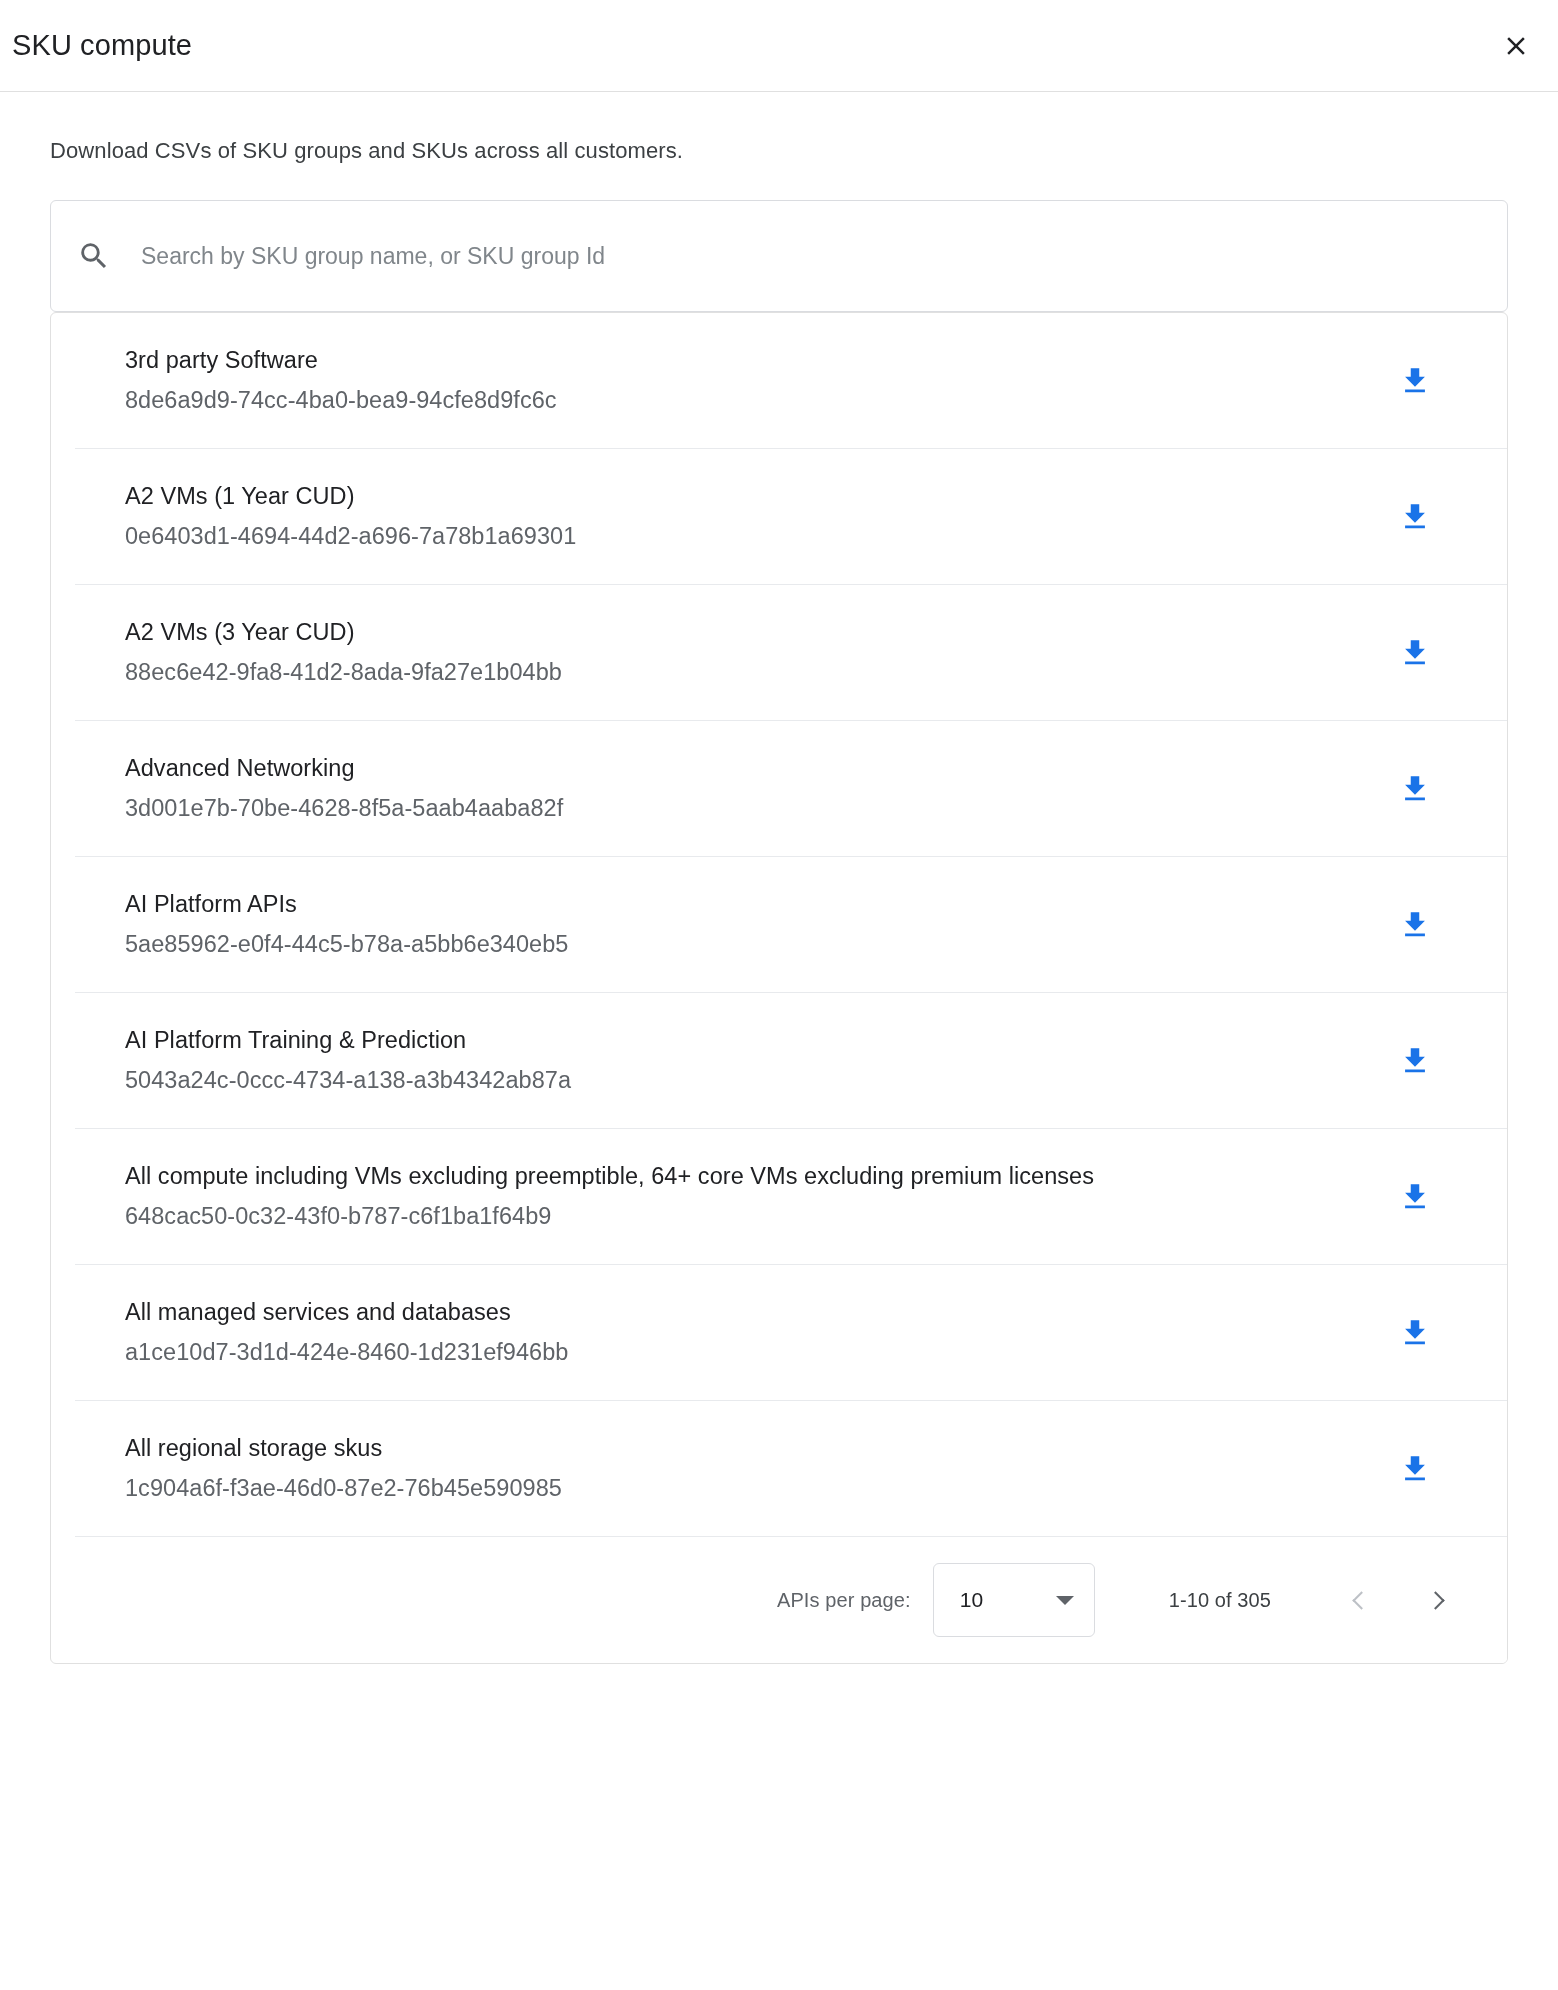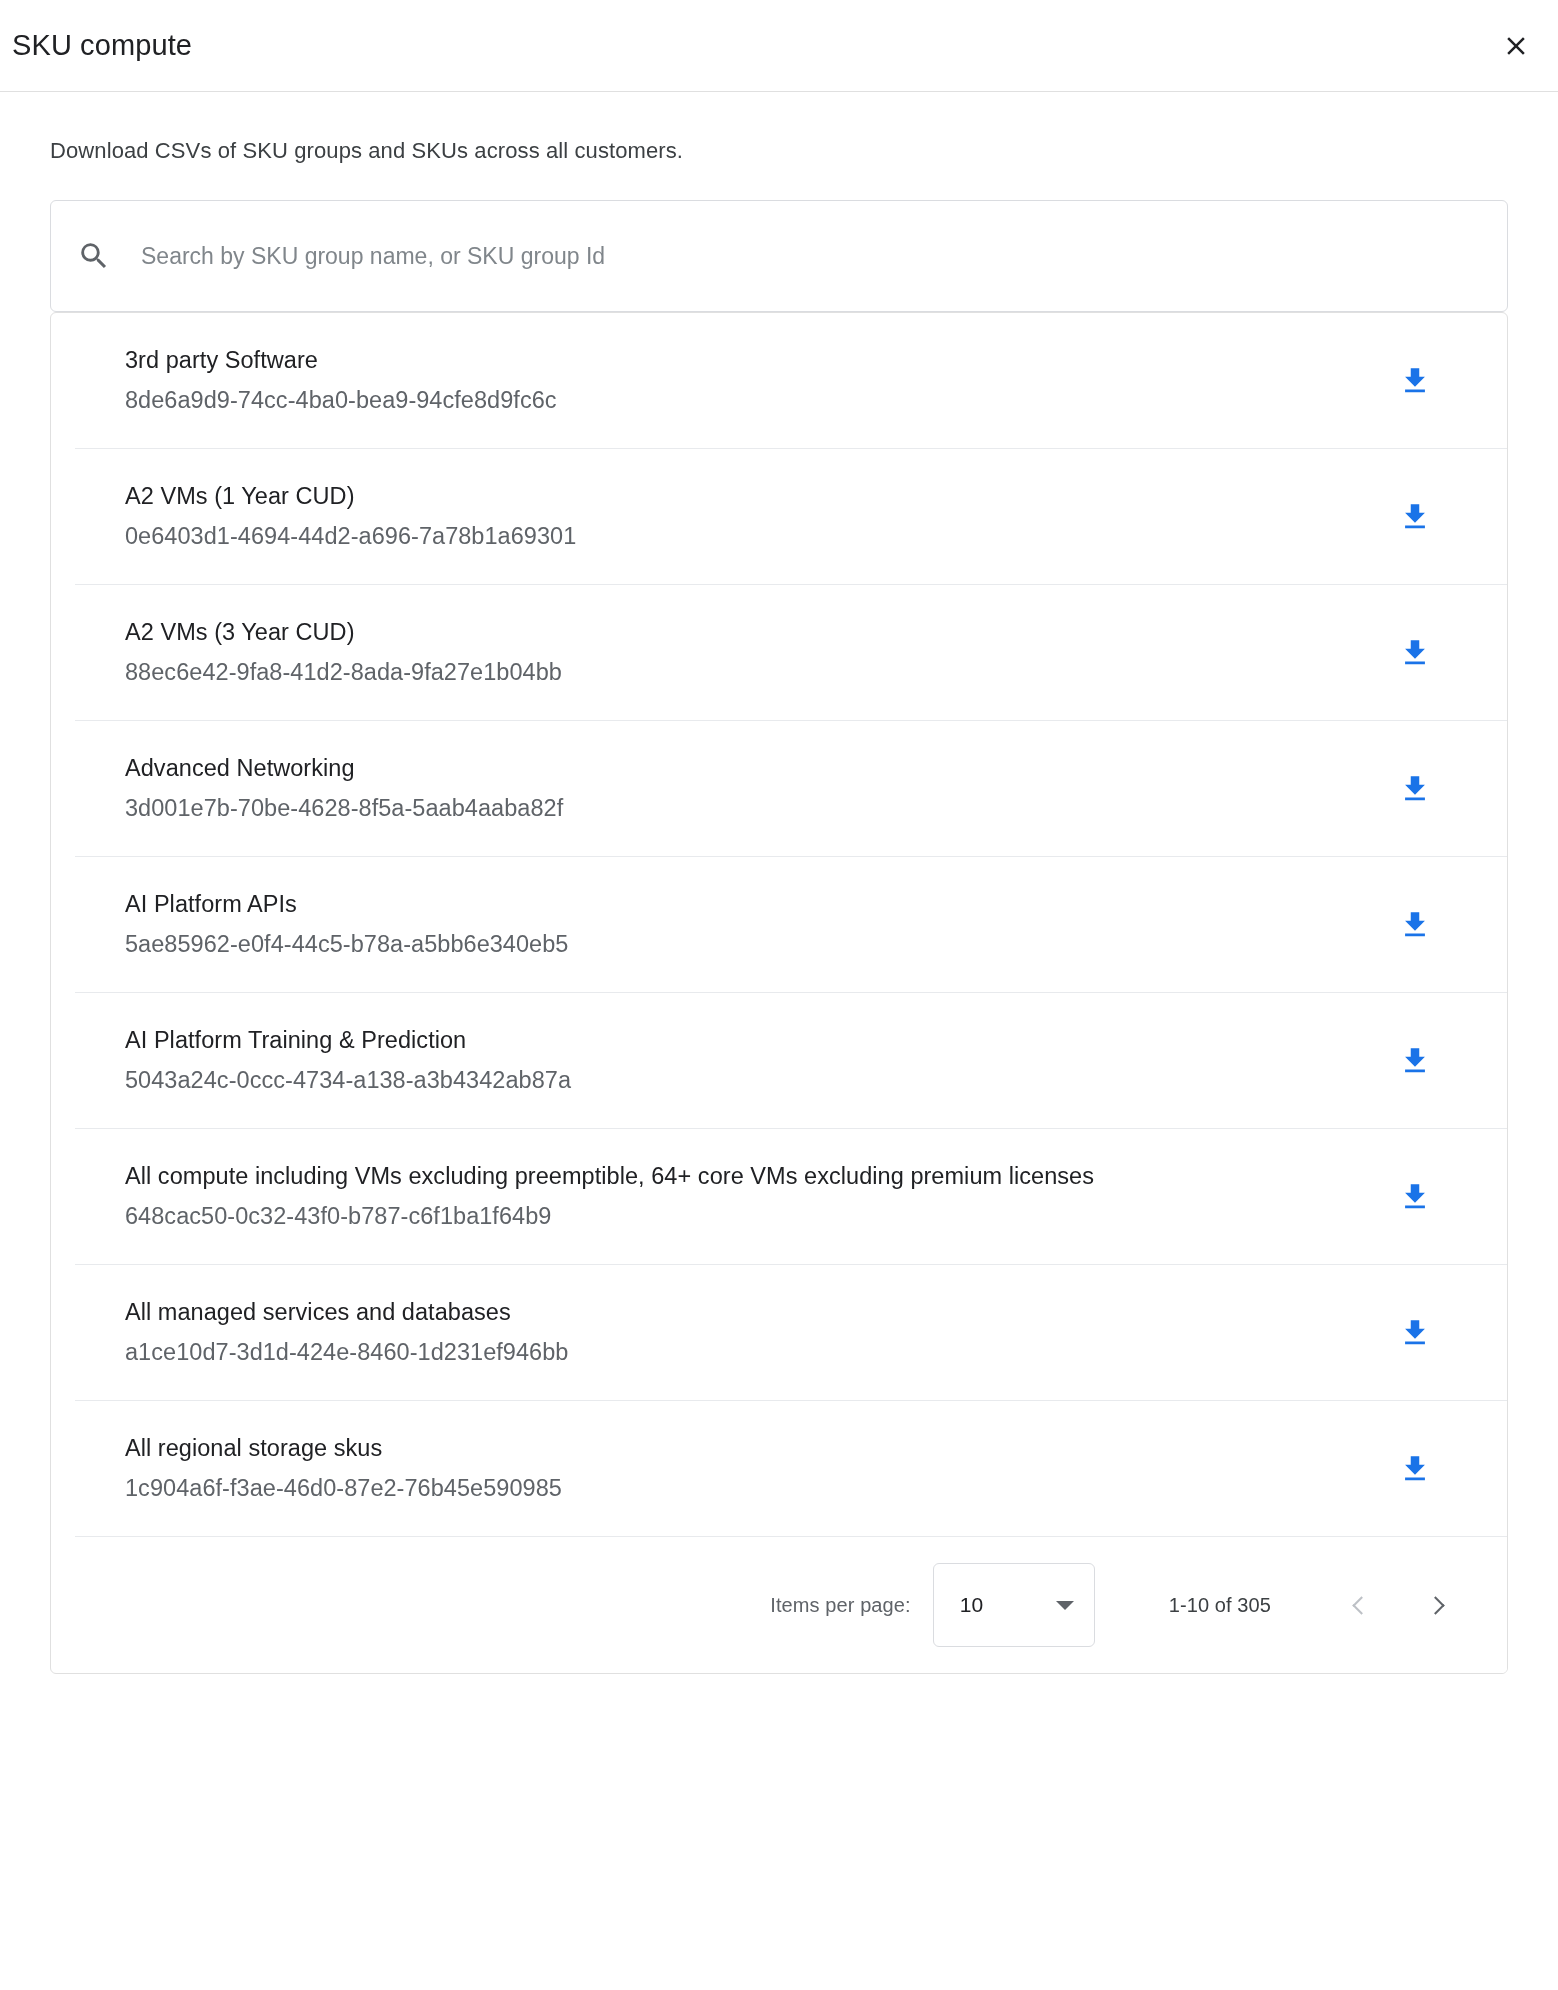"Items per page:" div.items-per-page-label { text: Items -> APIs }
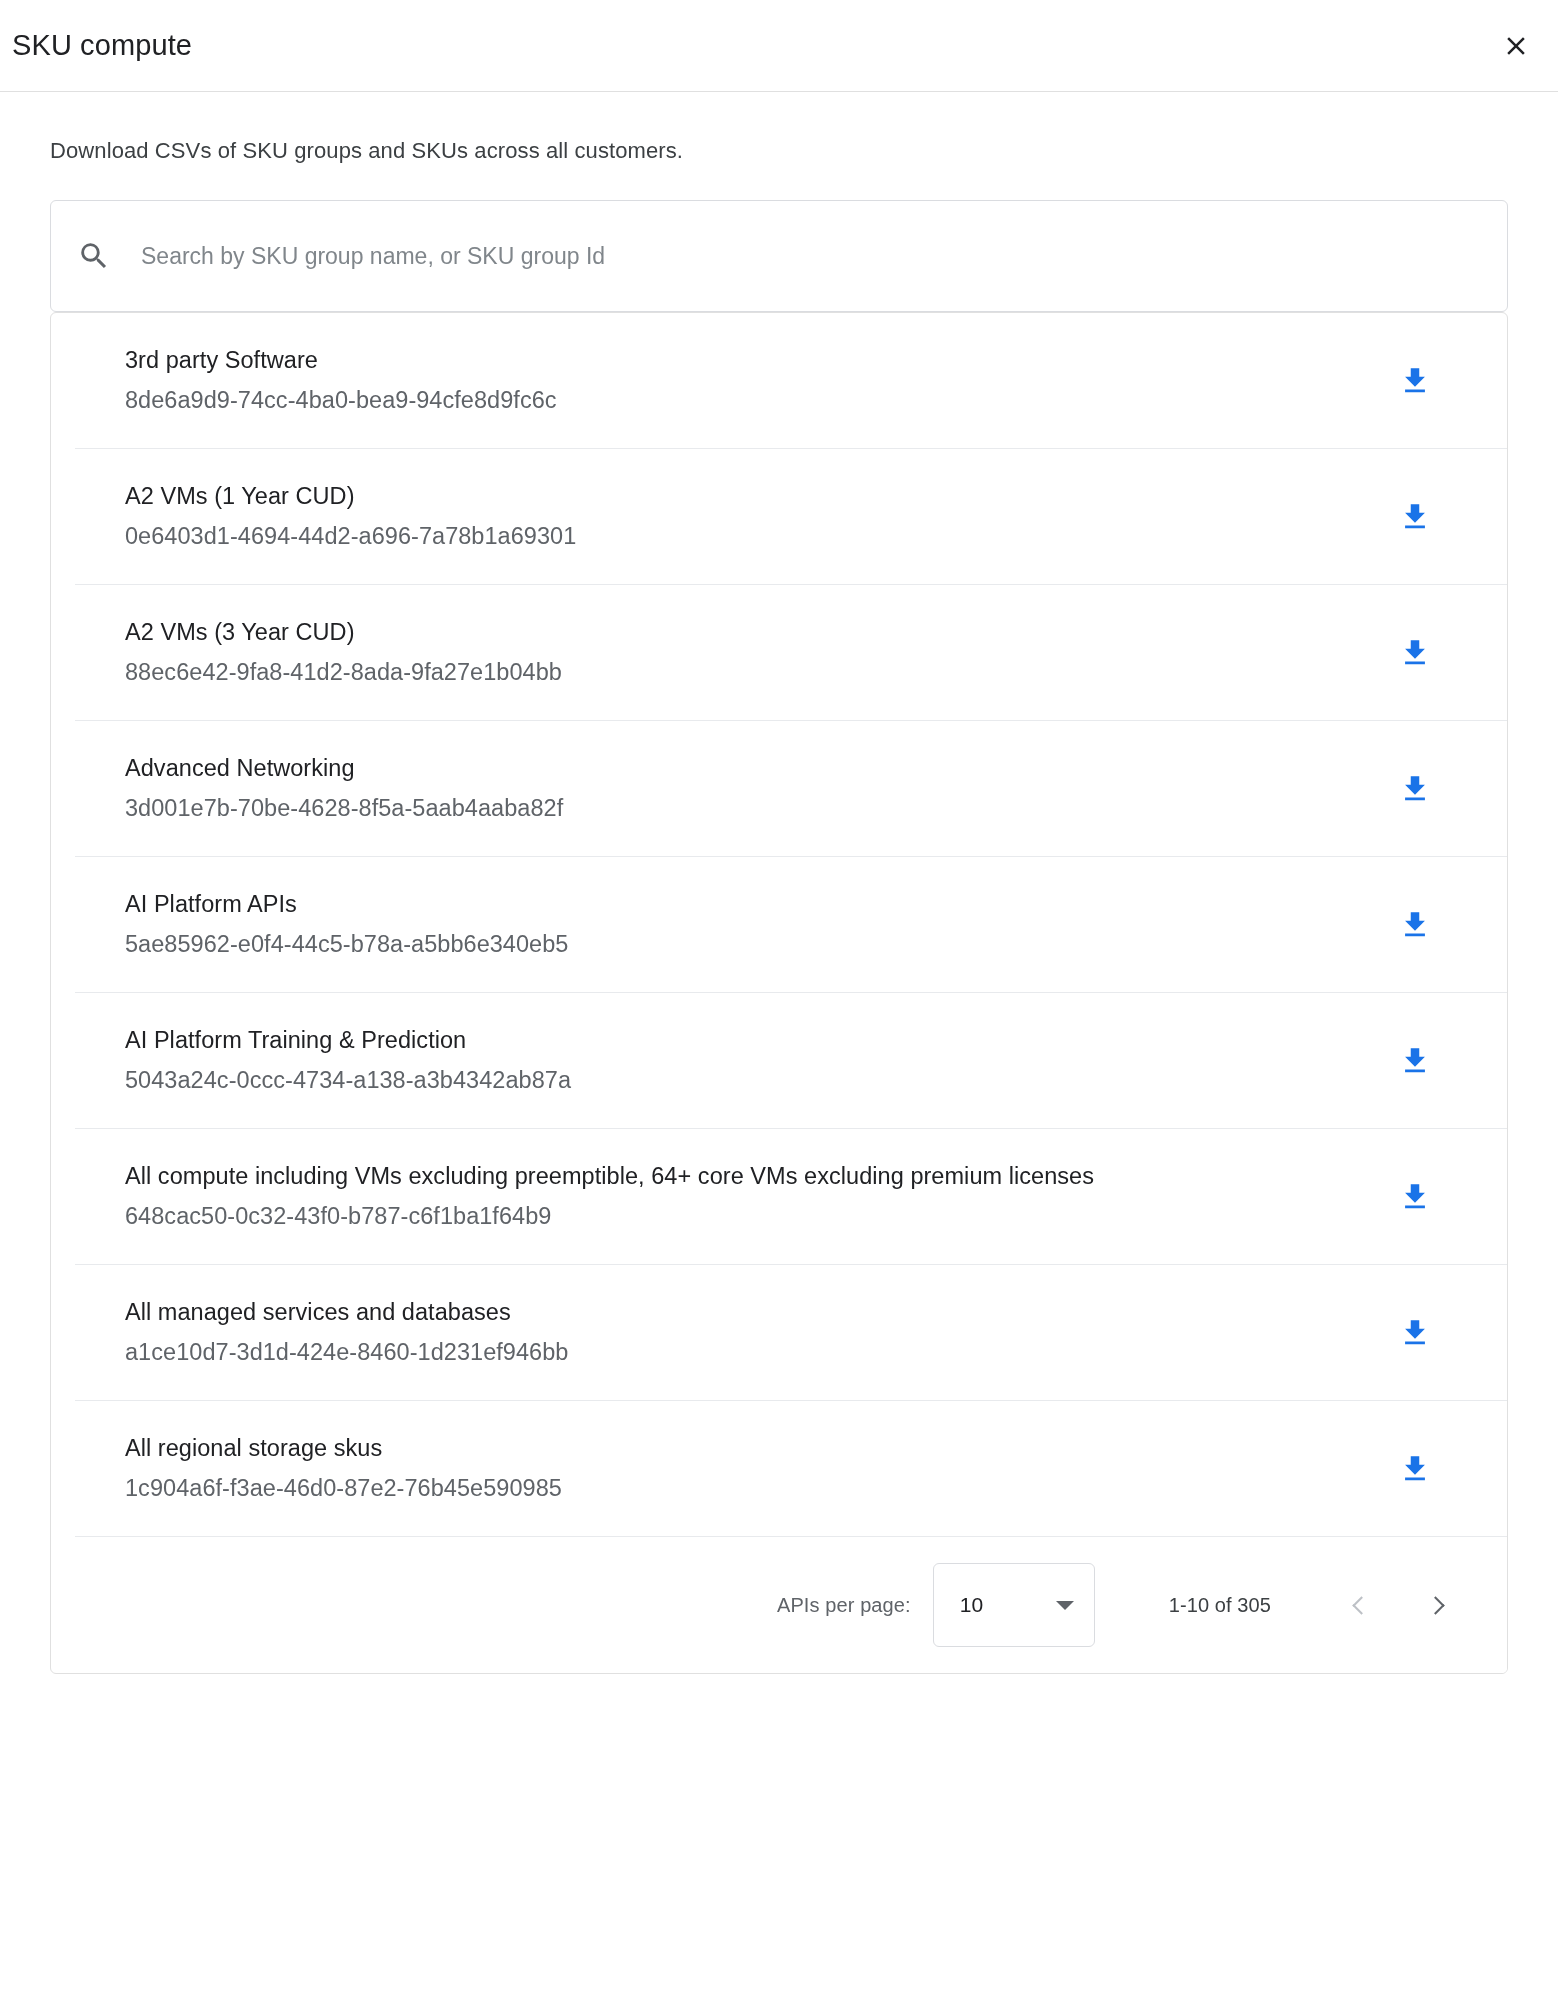"10" .page-size-select { height: 84px -> 74px }
